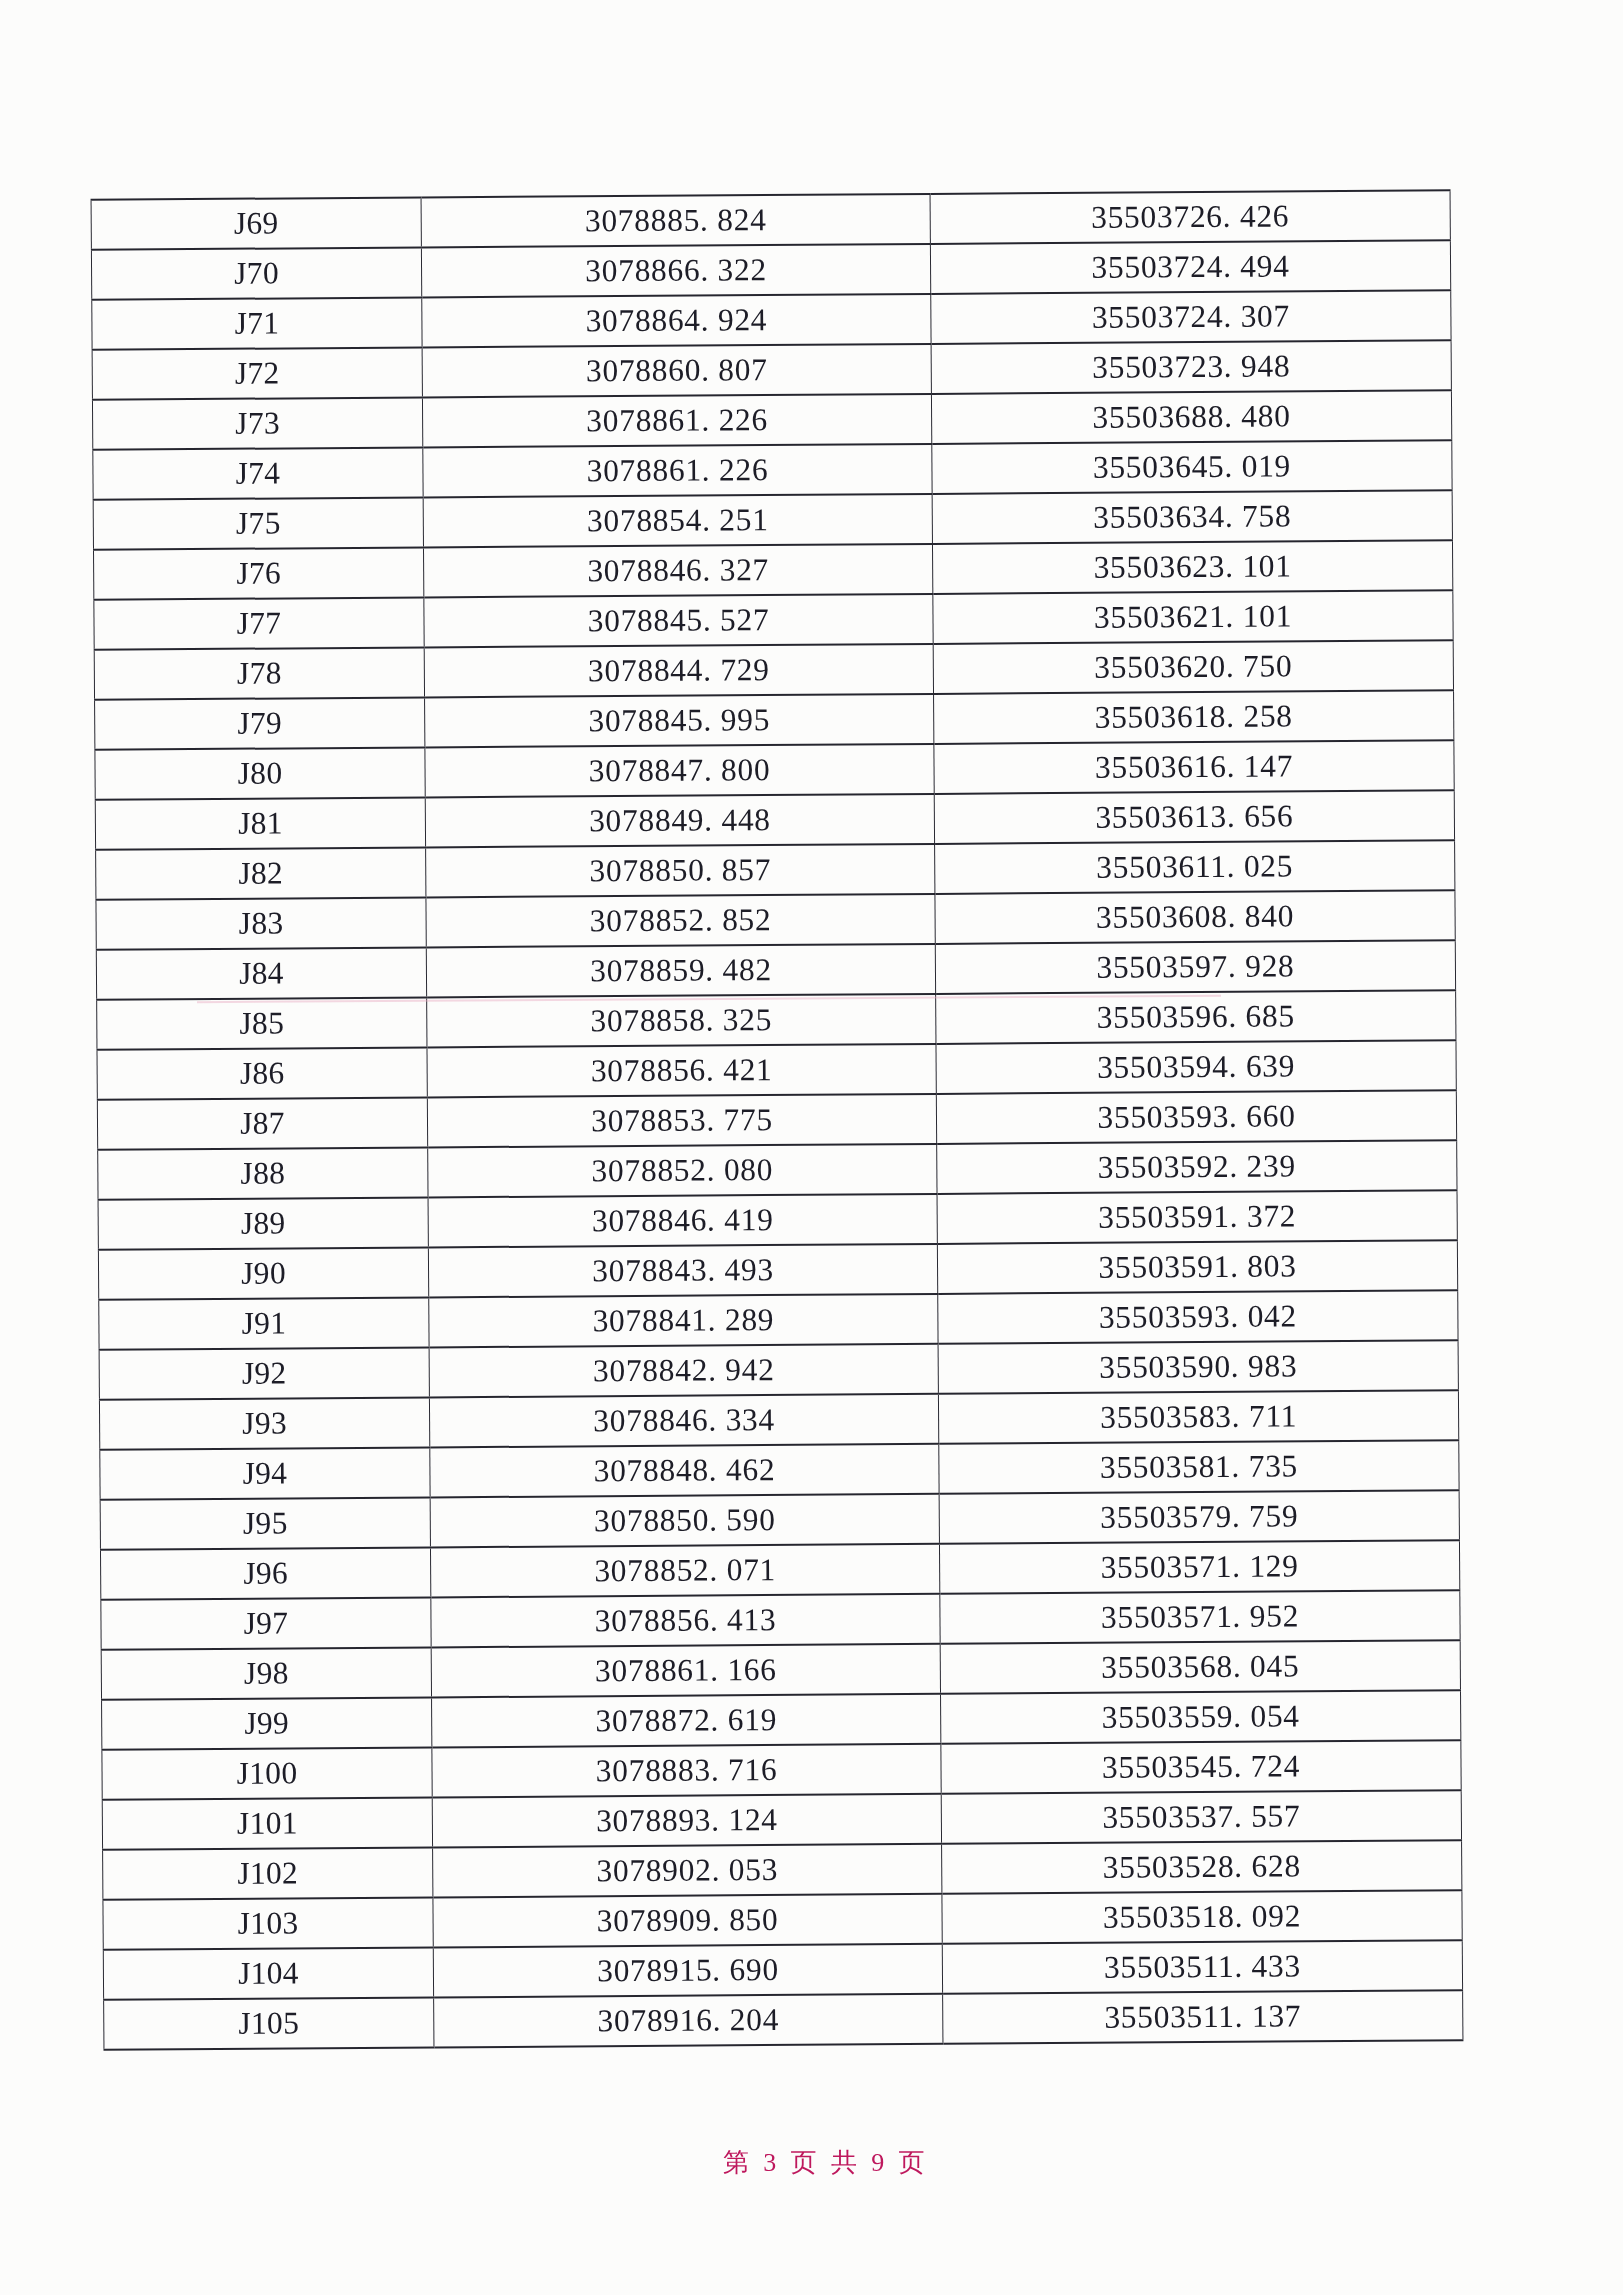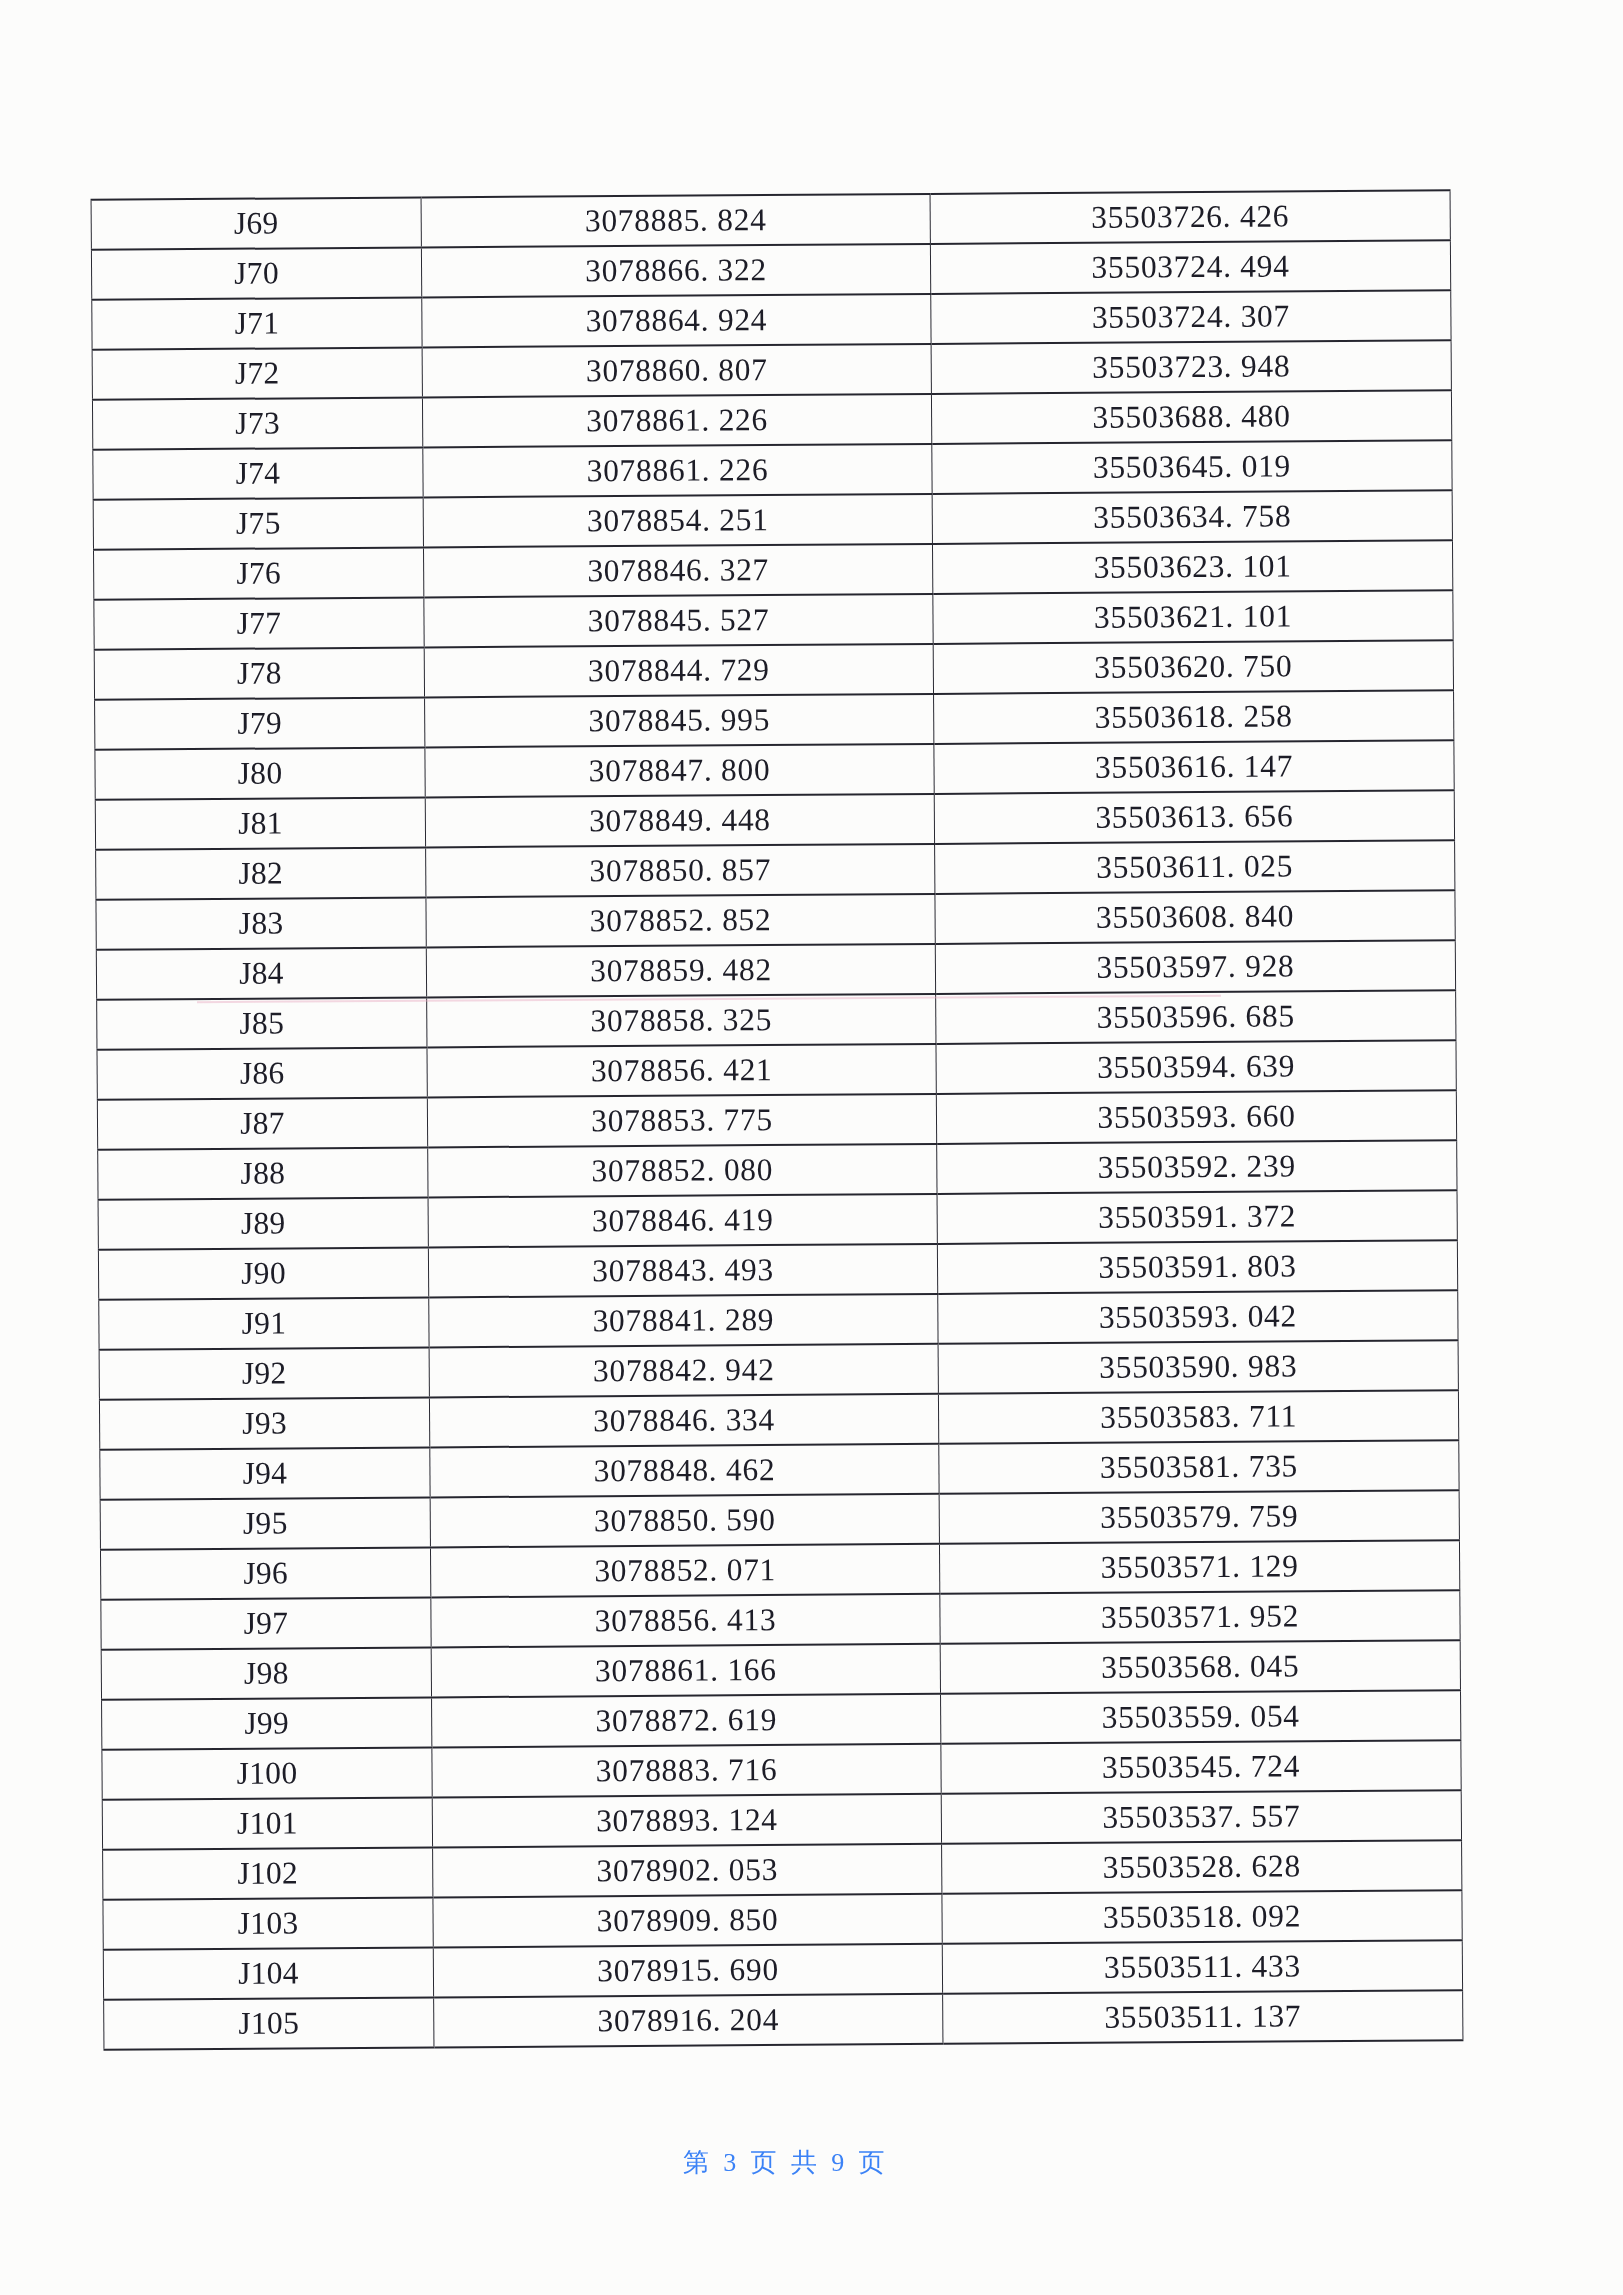"第 3 页 共 9" .footer { color: #3b82f6 -> #be185d; left: 683px -> 723px }
